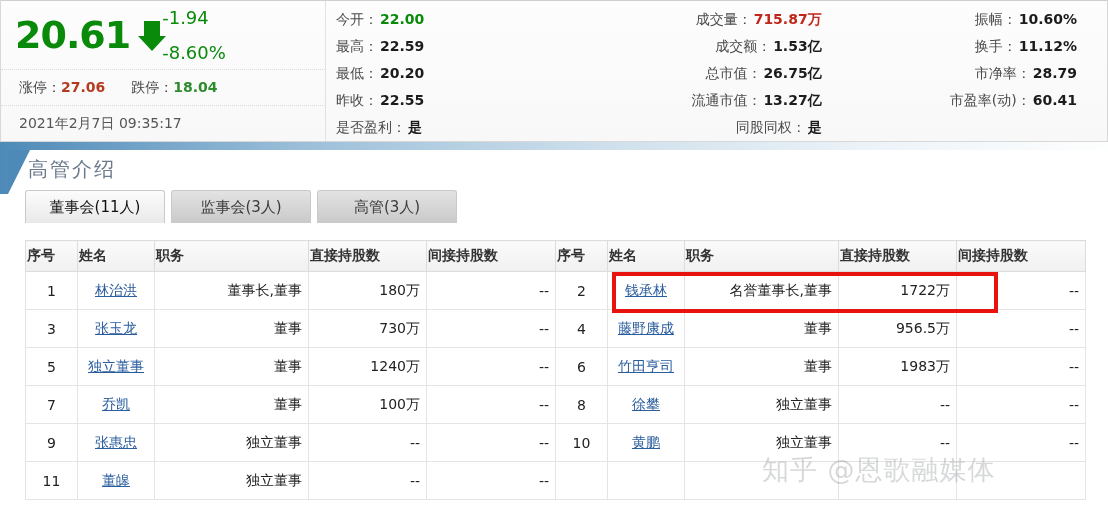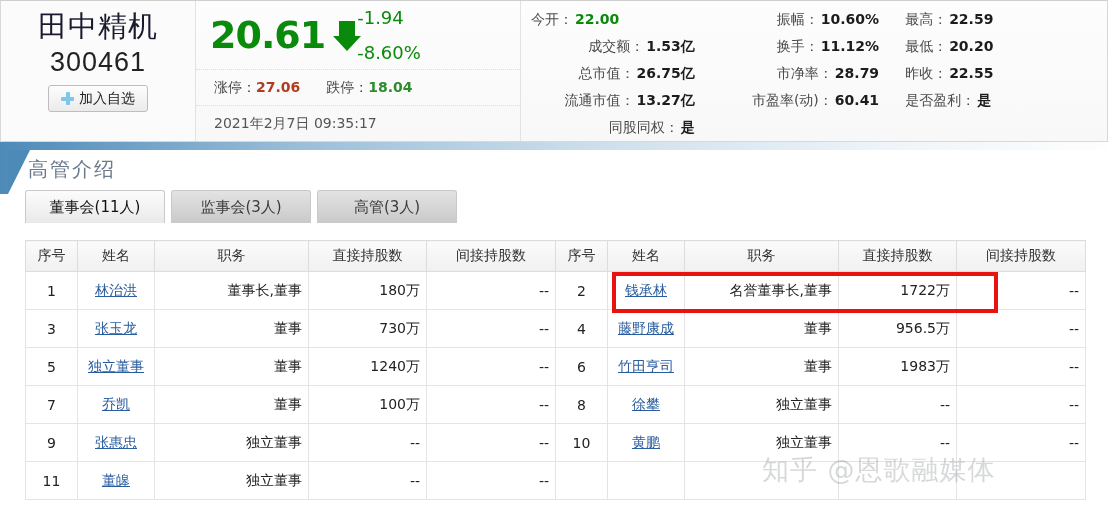"田中精机" div.q-name { html: <div> <div>田中精机</div> <div>300461</div> <div> <span></span> <span>加入自选</span> </div> </div> -> none }
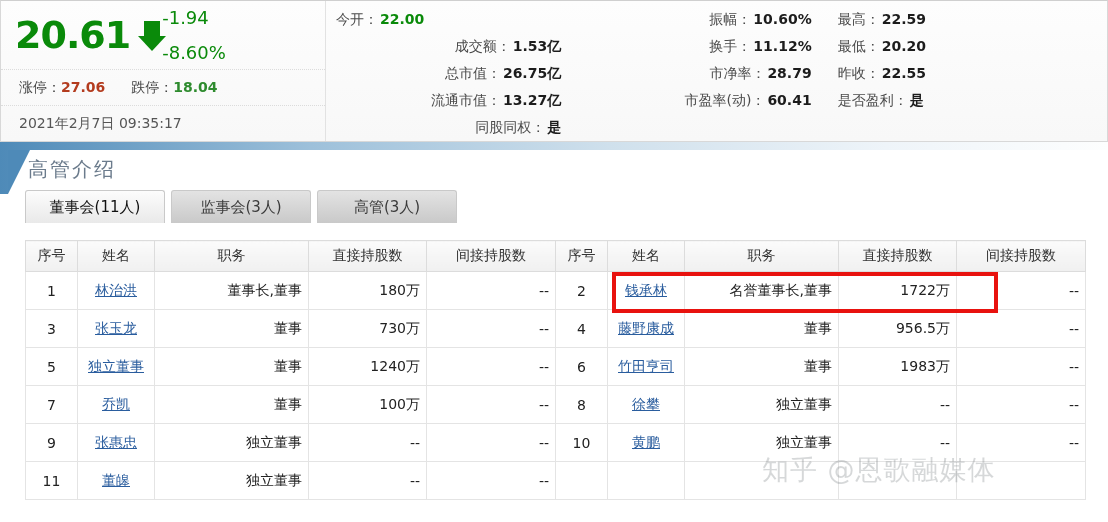"成交量：" div.stat { html: none -> <div> <span>成交量：</span> <span>715.87万</span> </div> }
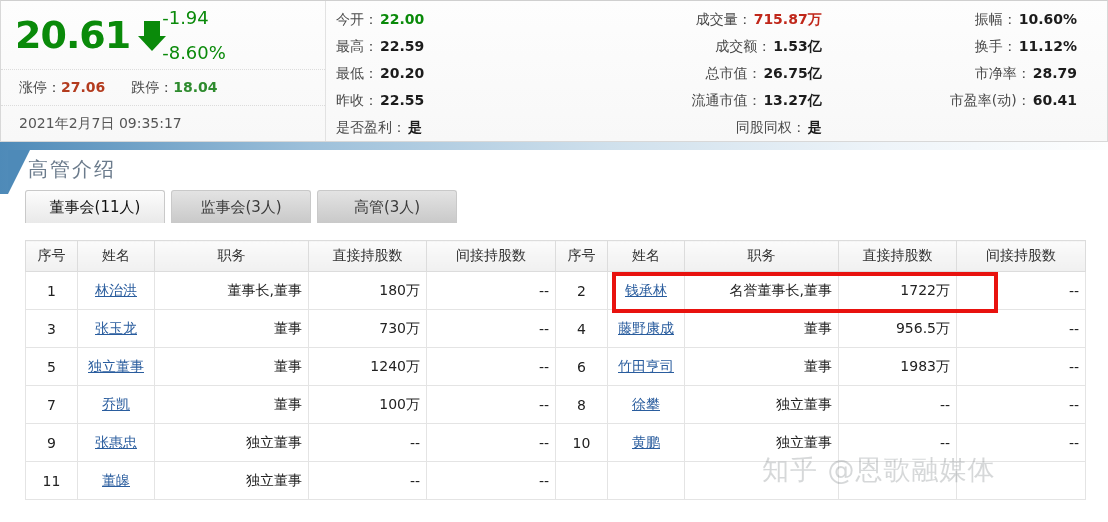"序号" table.exec th { font-weight: normal -> bold; text-align: center -> left }
